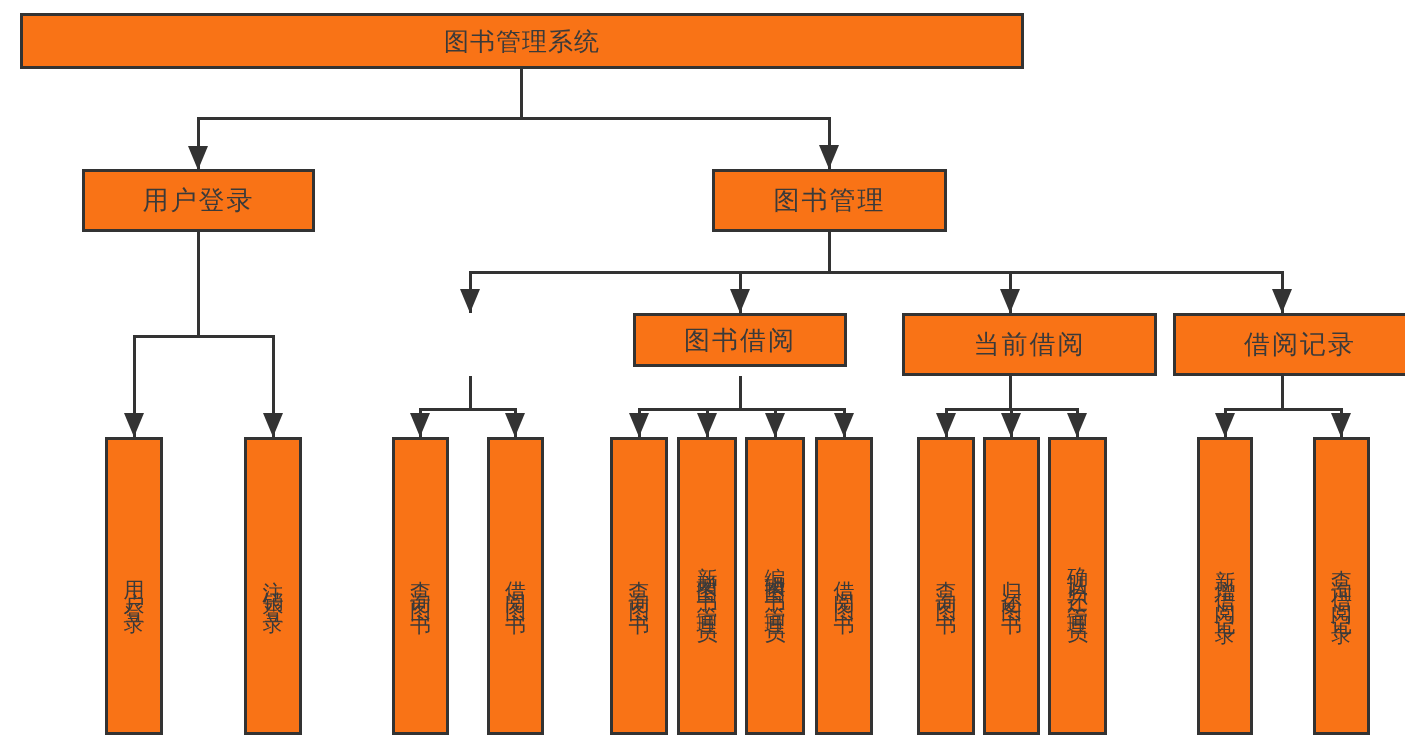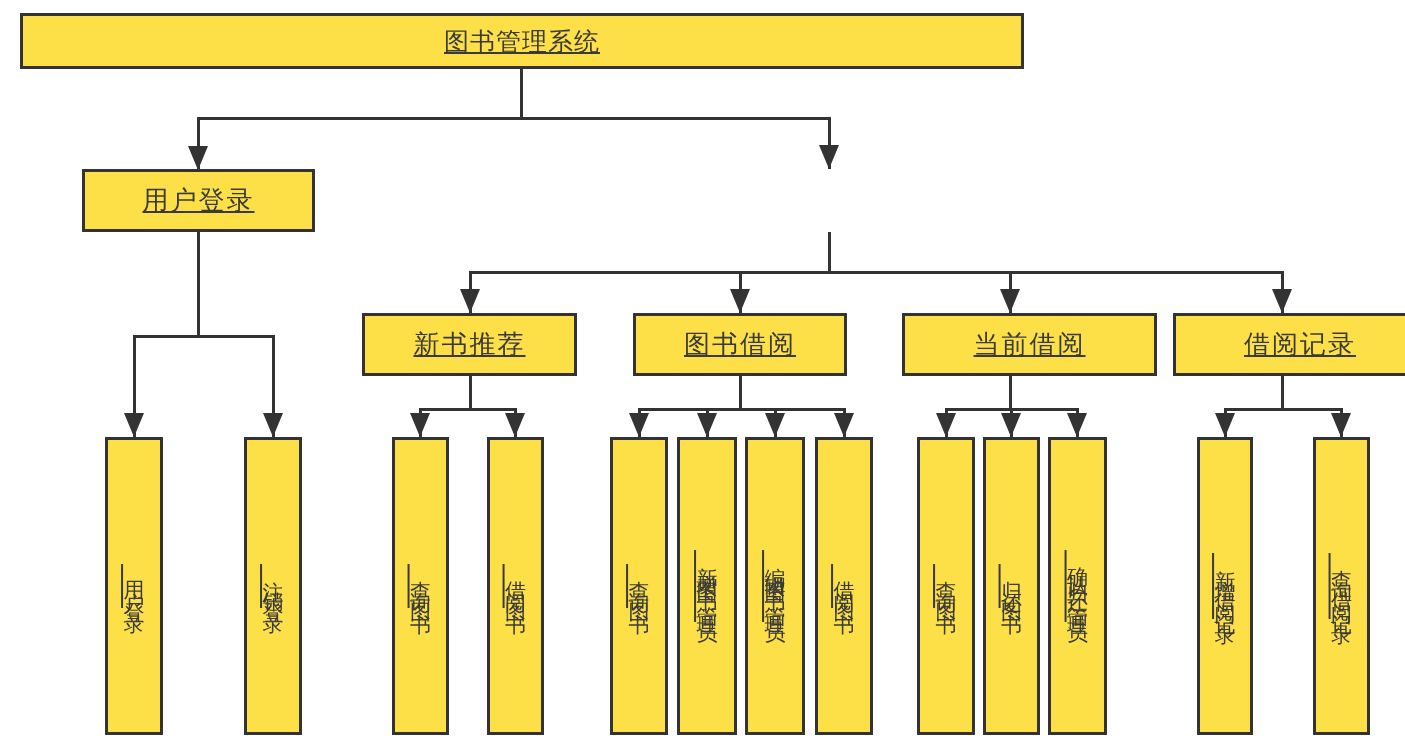"图书管理系统" .box { background: #fde047 -> #f97316; text-decoration: underline -> none }
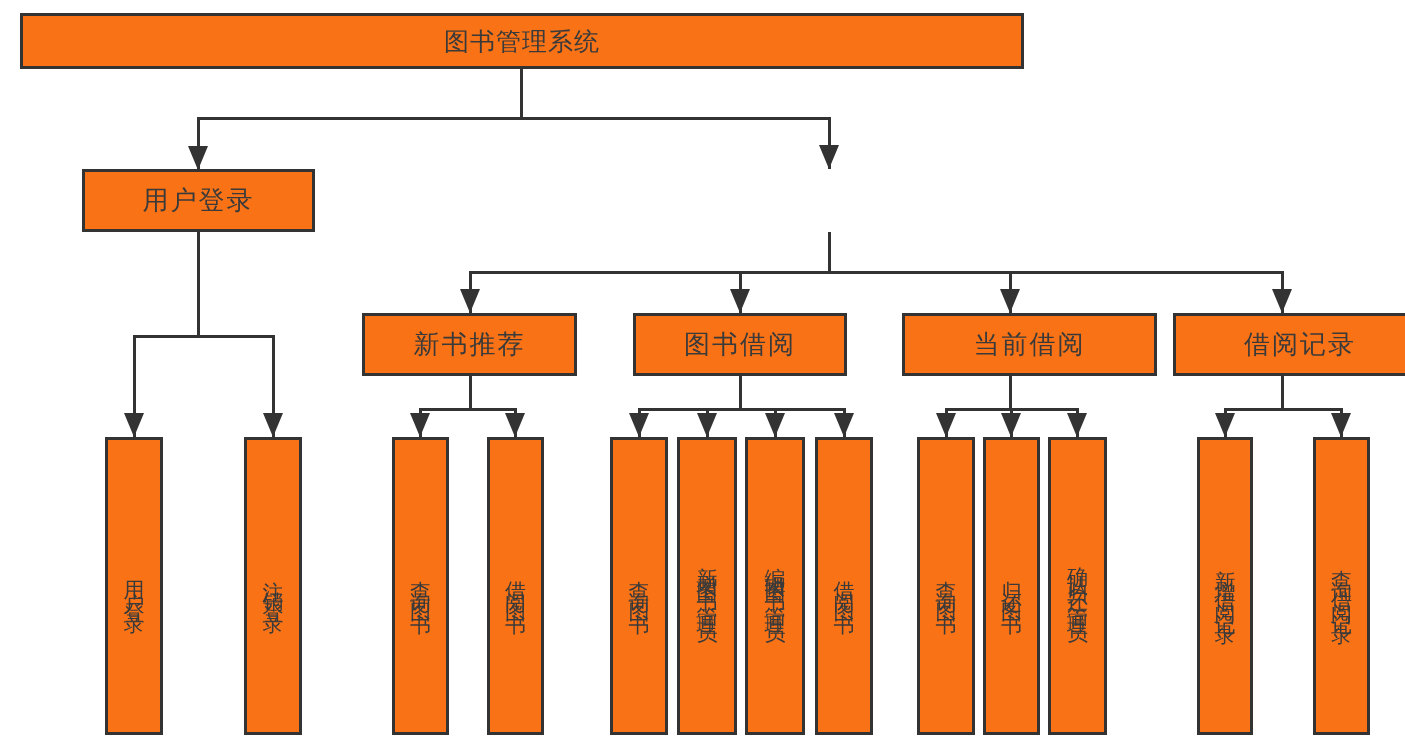"图书管理" div.box { html: none -> <div> <span>图书管理</span> </div> }
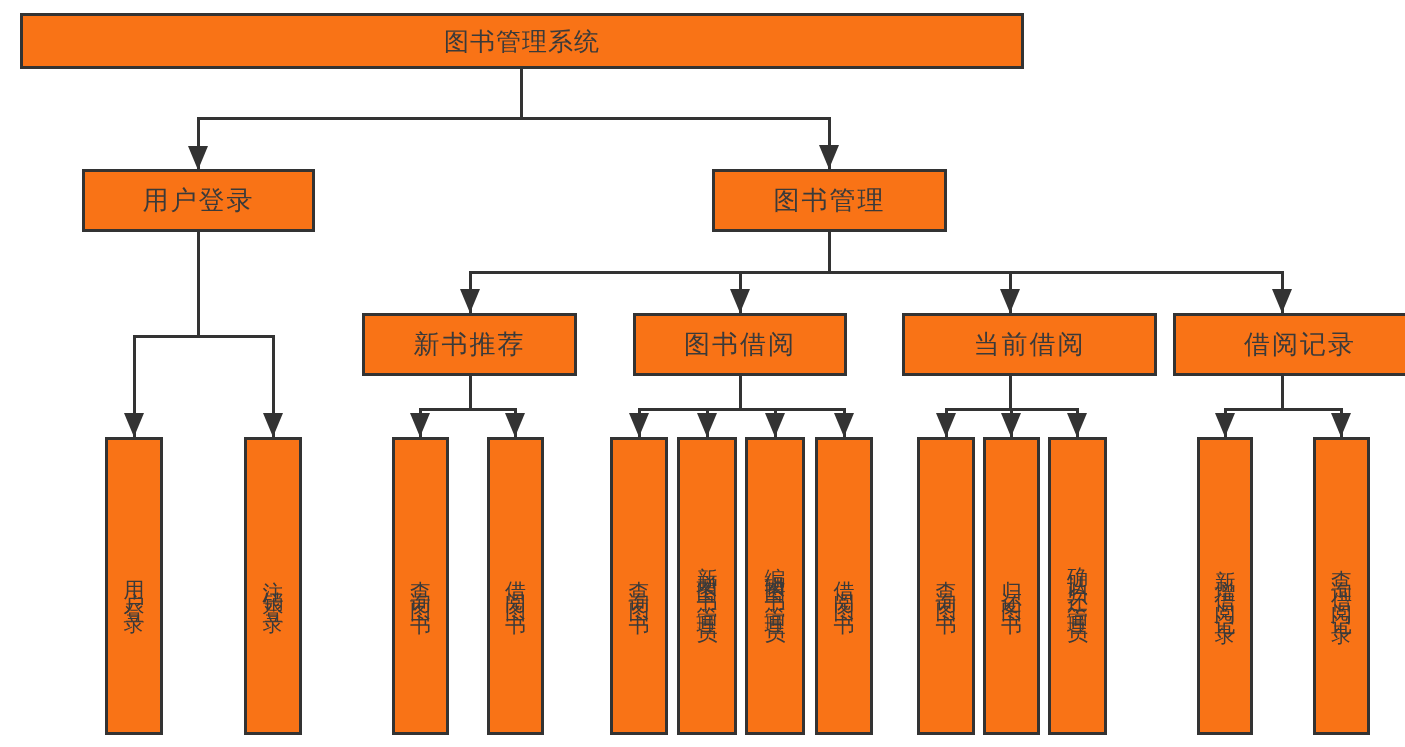"新书推荐" div.box { html: <div> <span>新书推荐</span> </div> -> none }
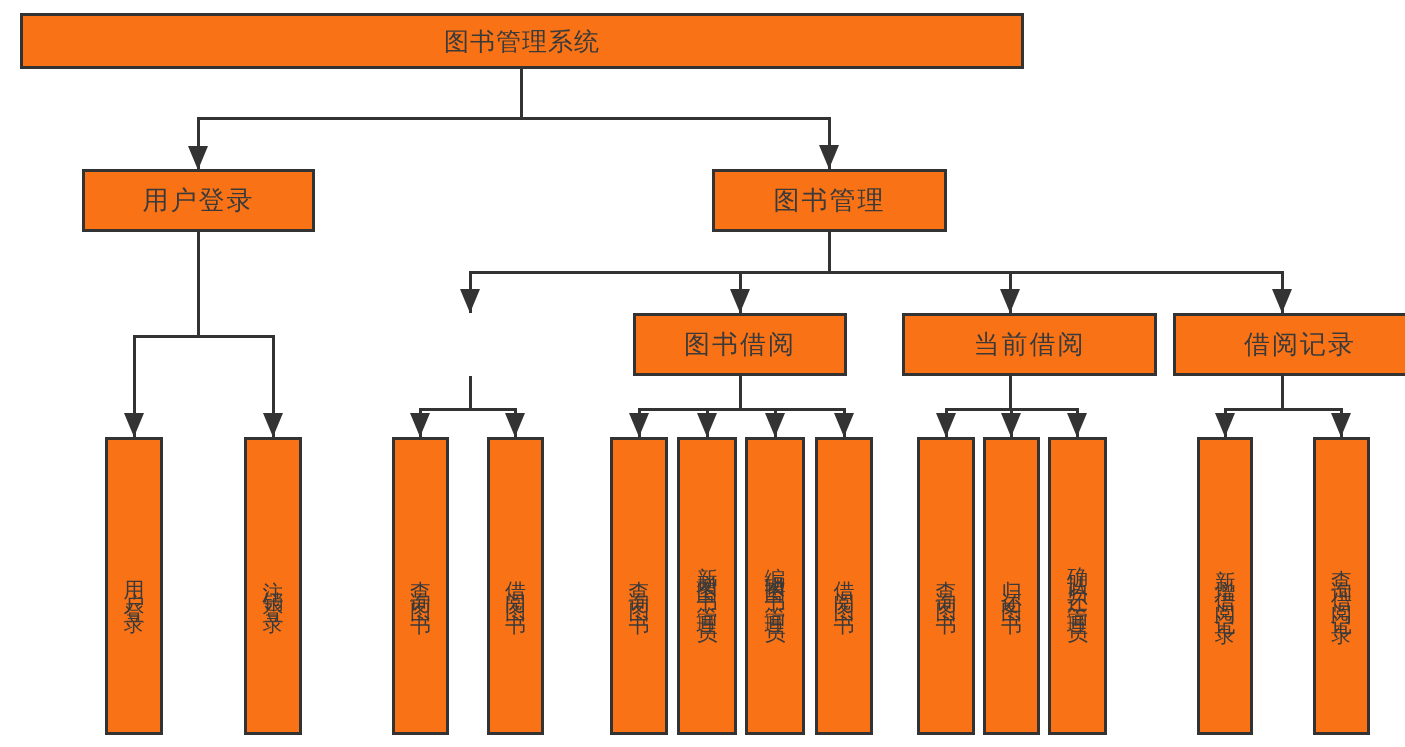"图书借阅" div.box { height: 63px -> 54px }
